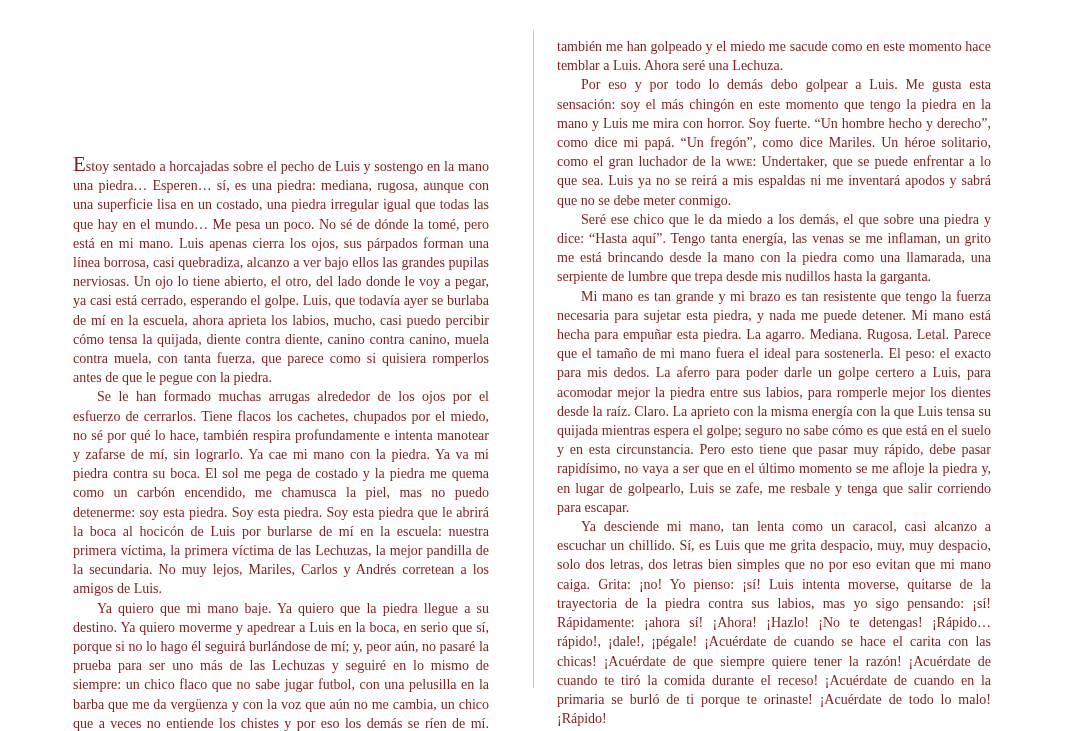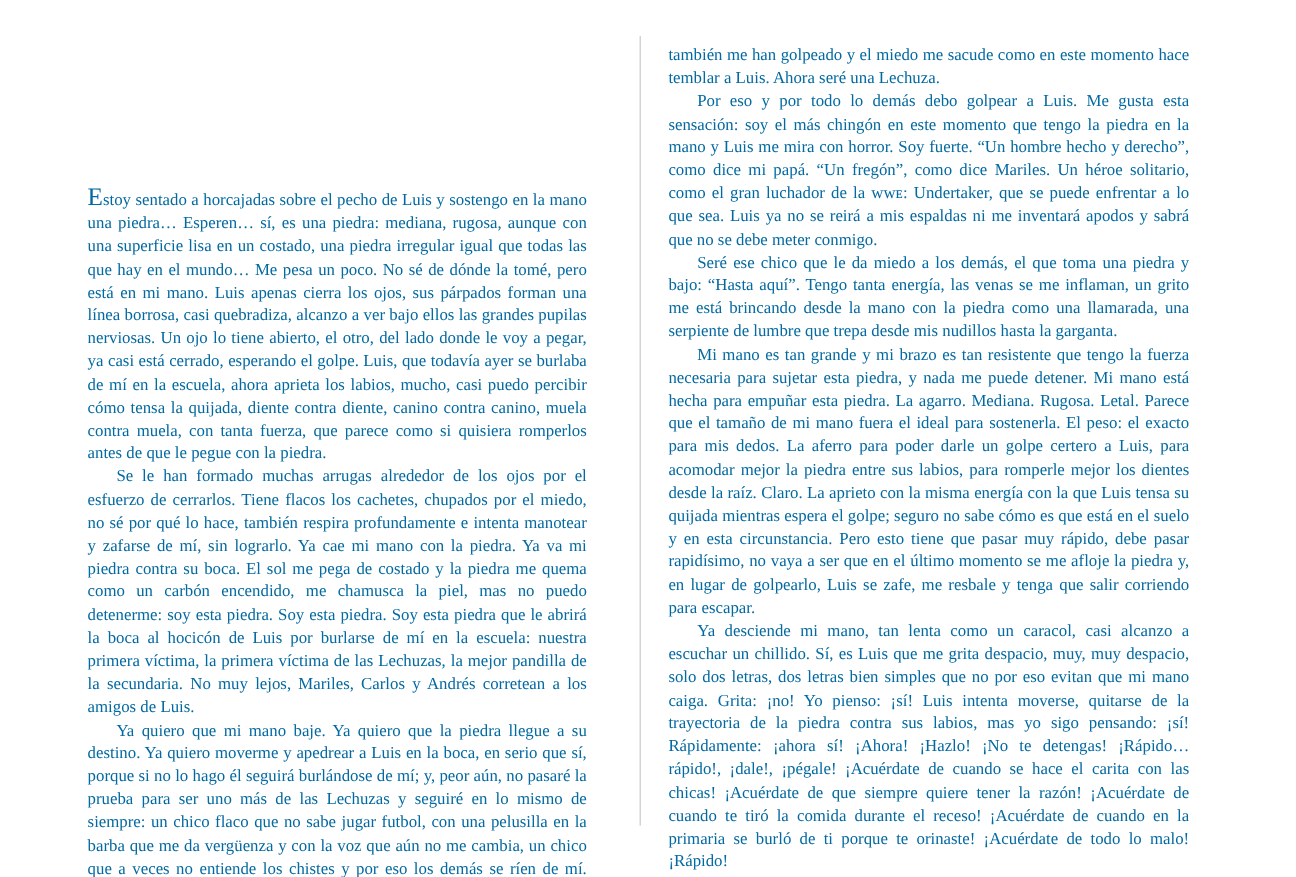"también me han golpeado y" .page p { color: #0369a1 -> #7f1d1d }
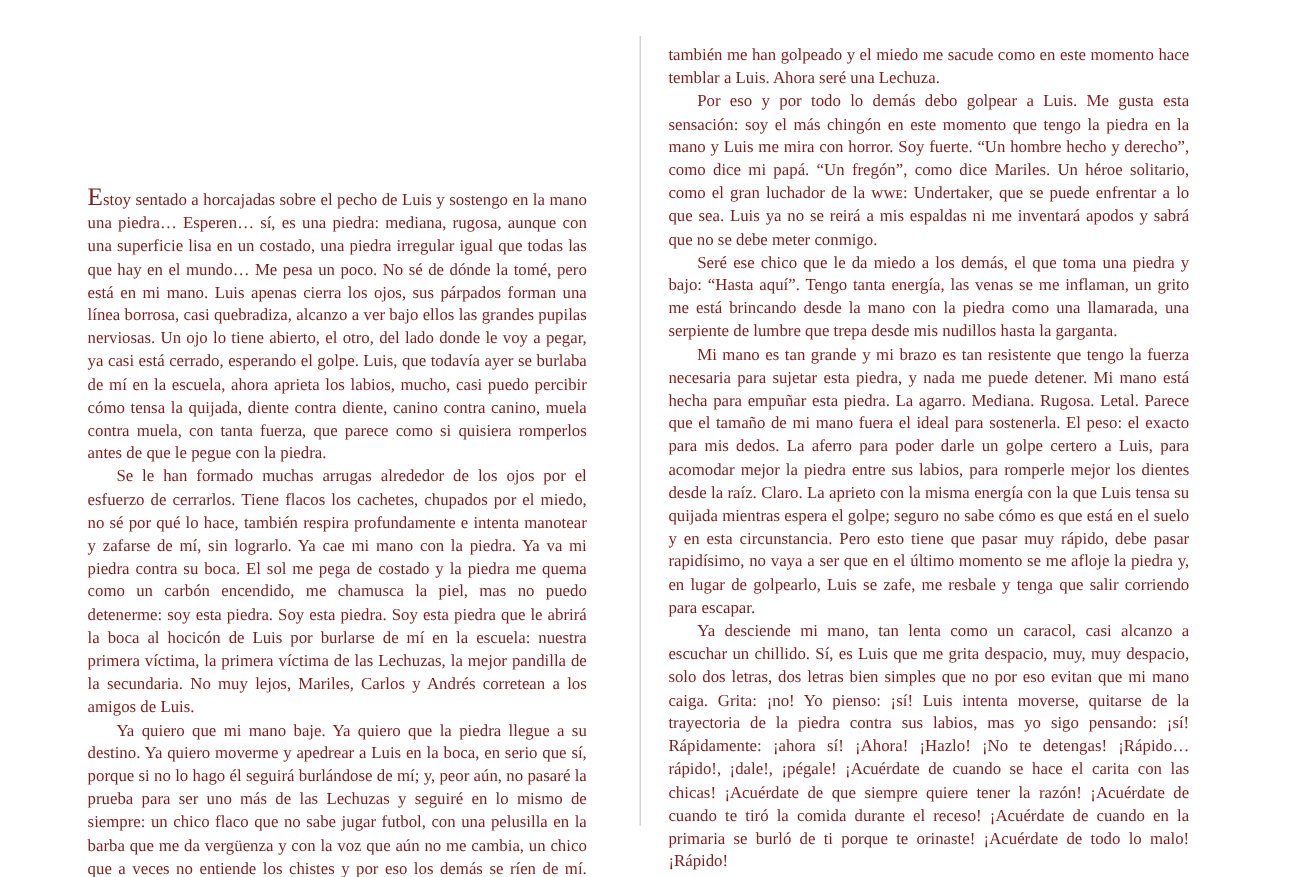"Seré ese chico que le" p { text: toma una piedra y bajo -> sobre una piedra y dice }
